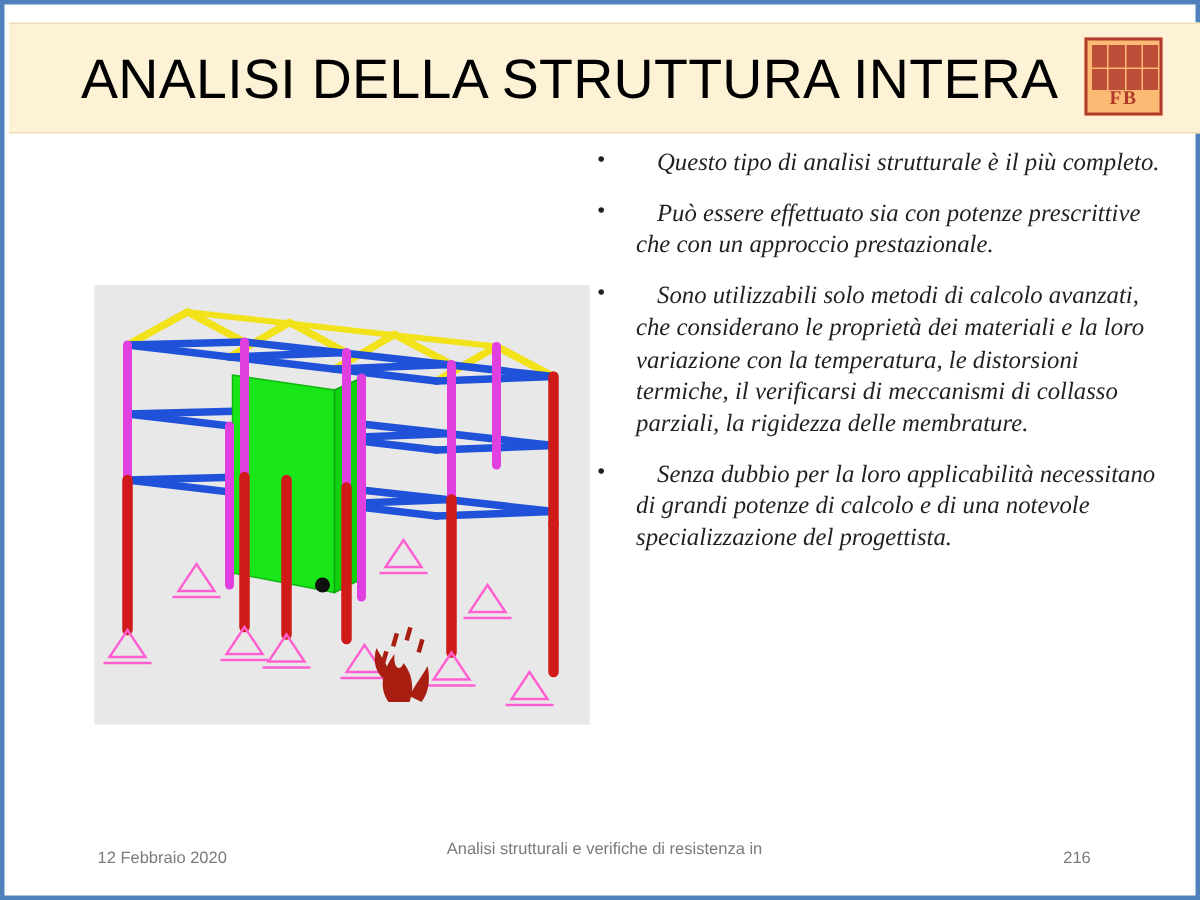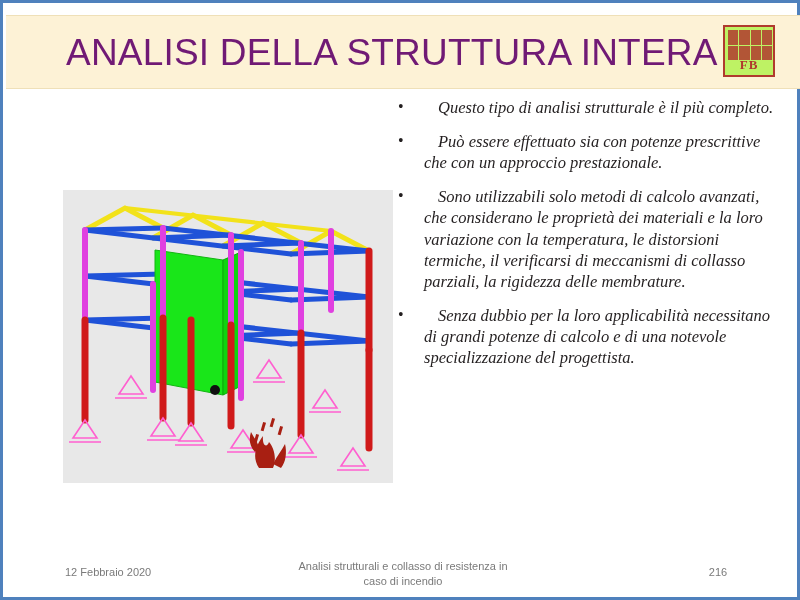"ANALISI DELLA STRUTTURA INTERA" .title-text { color: #701a75 -> #000000; margin-left: 12px -> none }
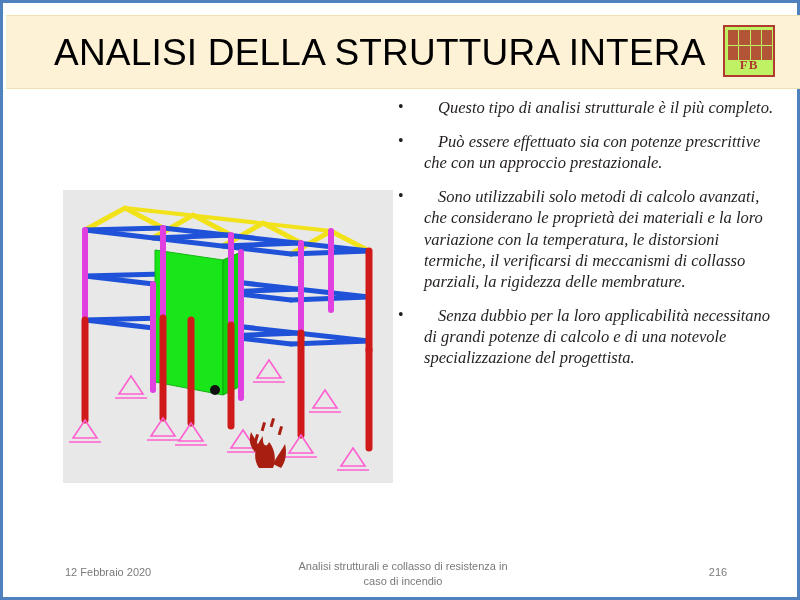"FB" .logo { background: #bef264 -> #fdba74 }
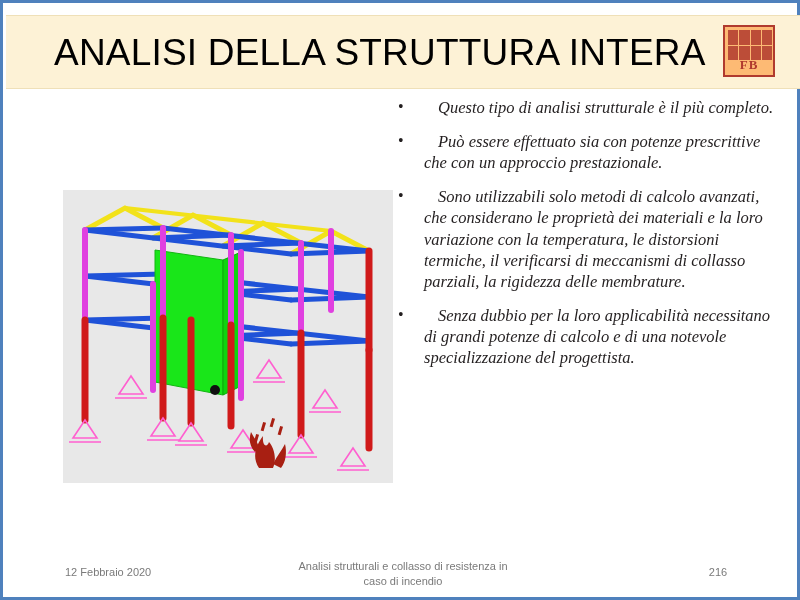"Analisi strutturali e collasso di" div { text: collasso -> verifiche }
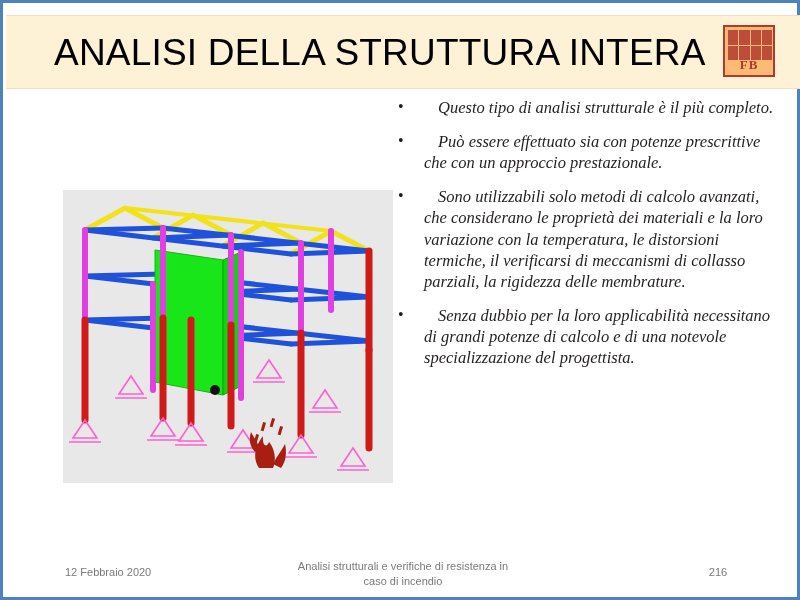"caso di incendio" div { html: <div>caso di incendio</div> -> none }
